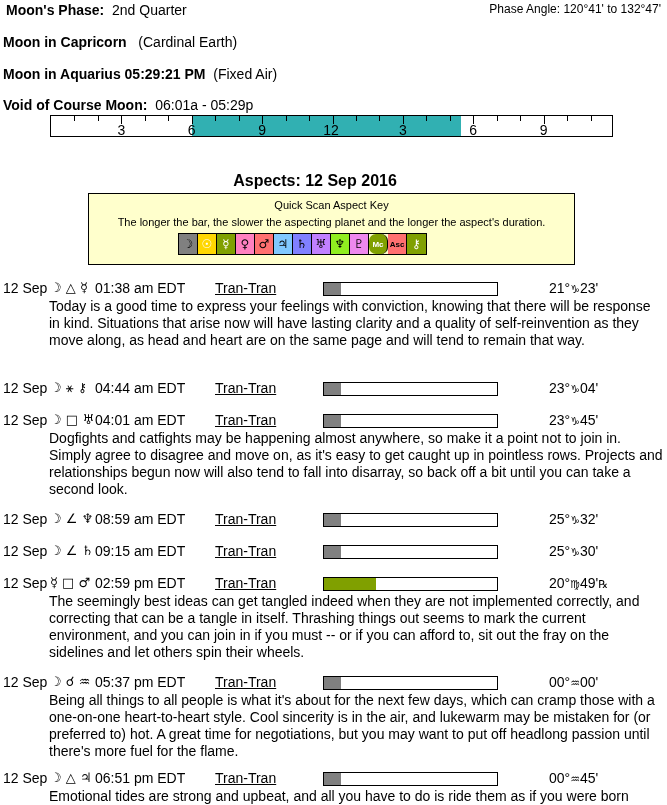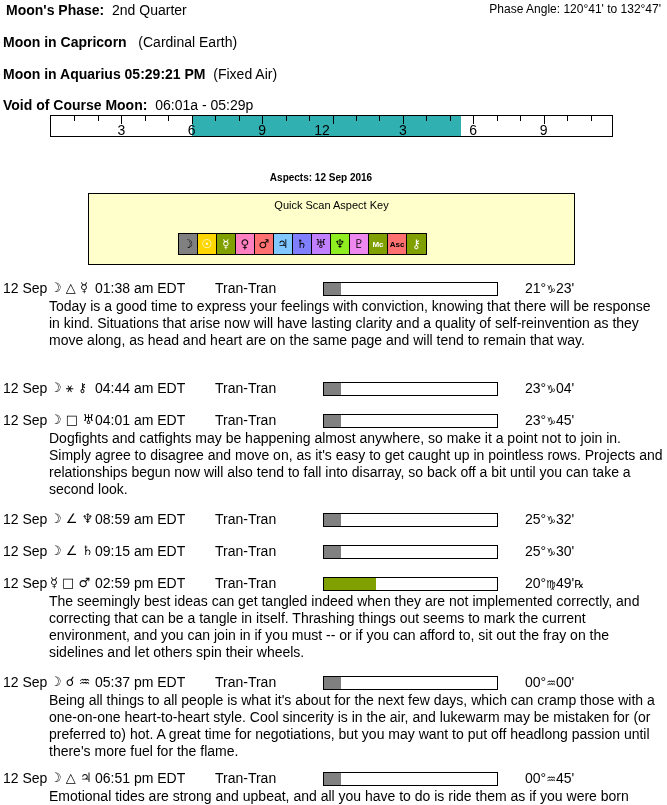"12" div.tick-label { left: 271px -> 280px }
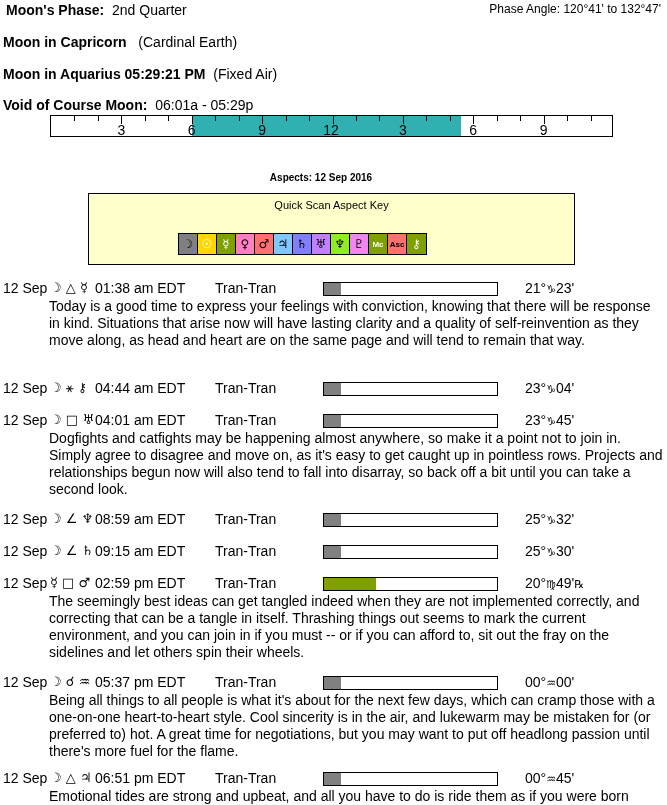"Aspects: 12 Sep 2016" .aspects-title { font-size: 10px -> 16px; left: 16px -> 10px }
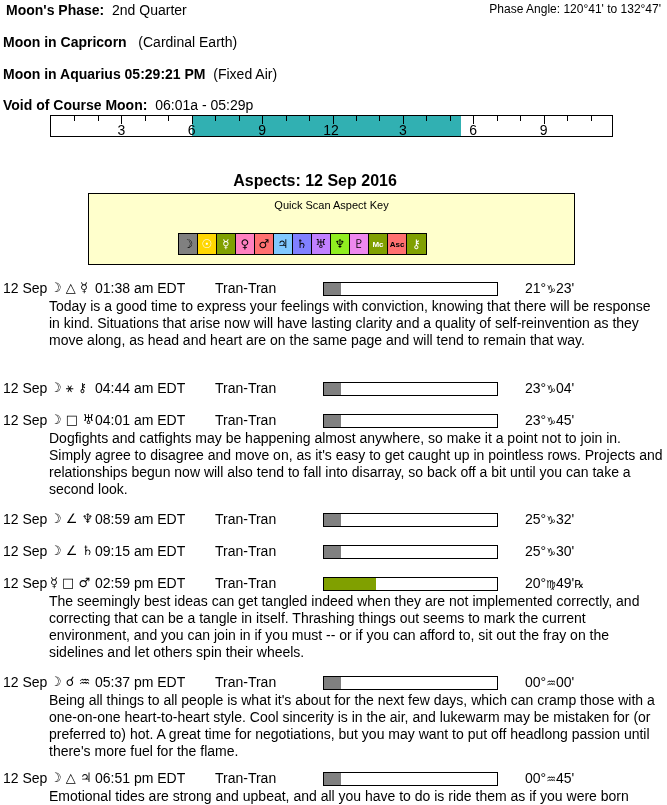"The longer the bar, the" div.key-desc { html: none -> <div>The longer the bar, the slower the aspecting planet and the longer the aspect's duration.</div> }
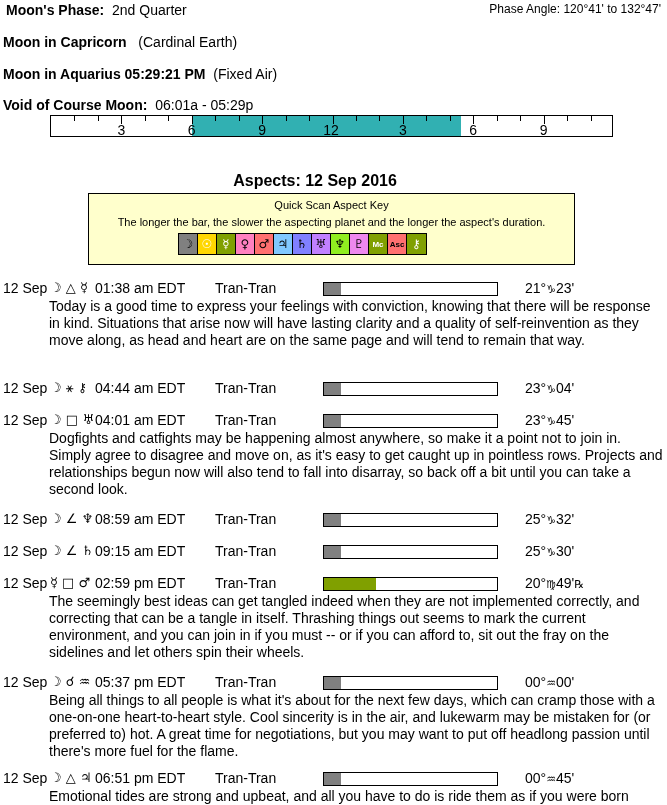"Mc" div.key-cell { border-radius: none -> 7px }
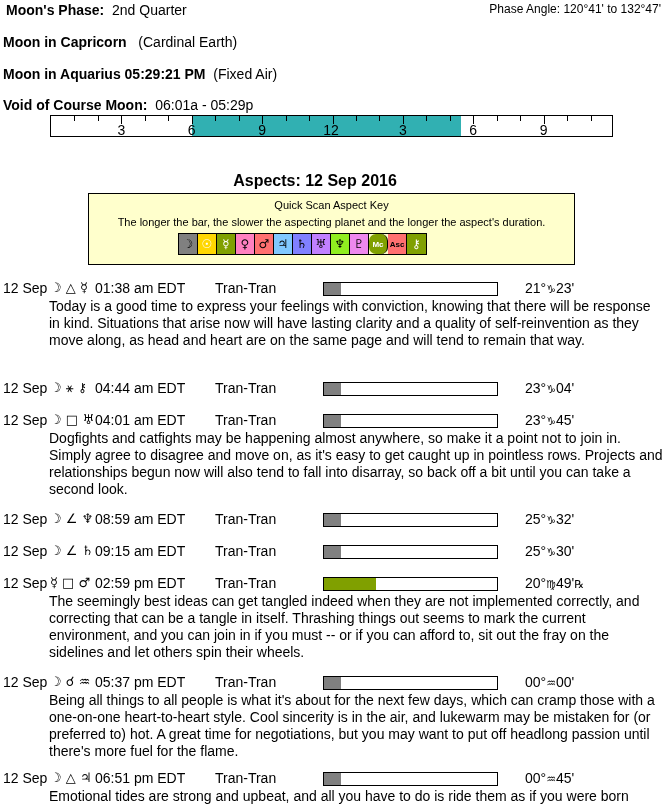"Tran-Tran" .e-type { text-decoration: none -> underline }
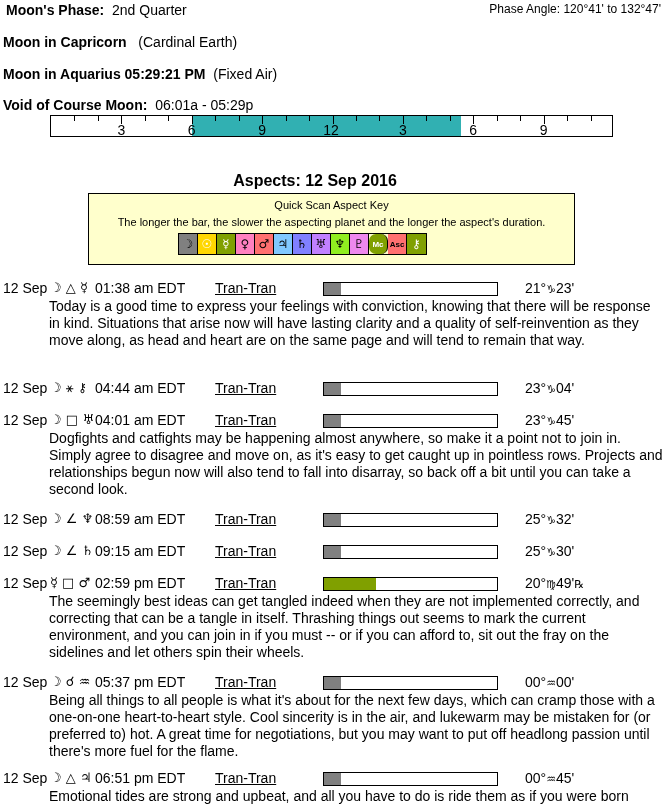"21°♑23'" .e-pos { left: 525px -> 549px }
